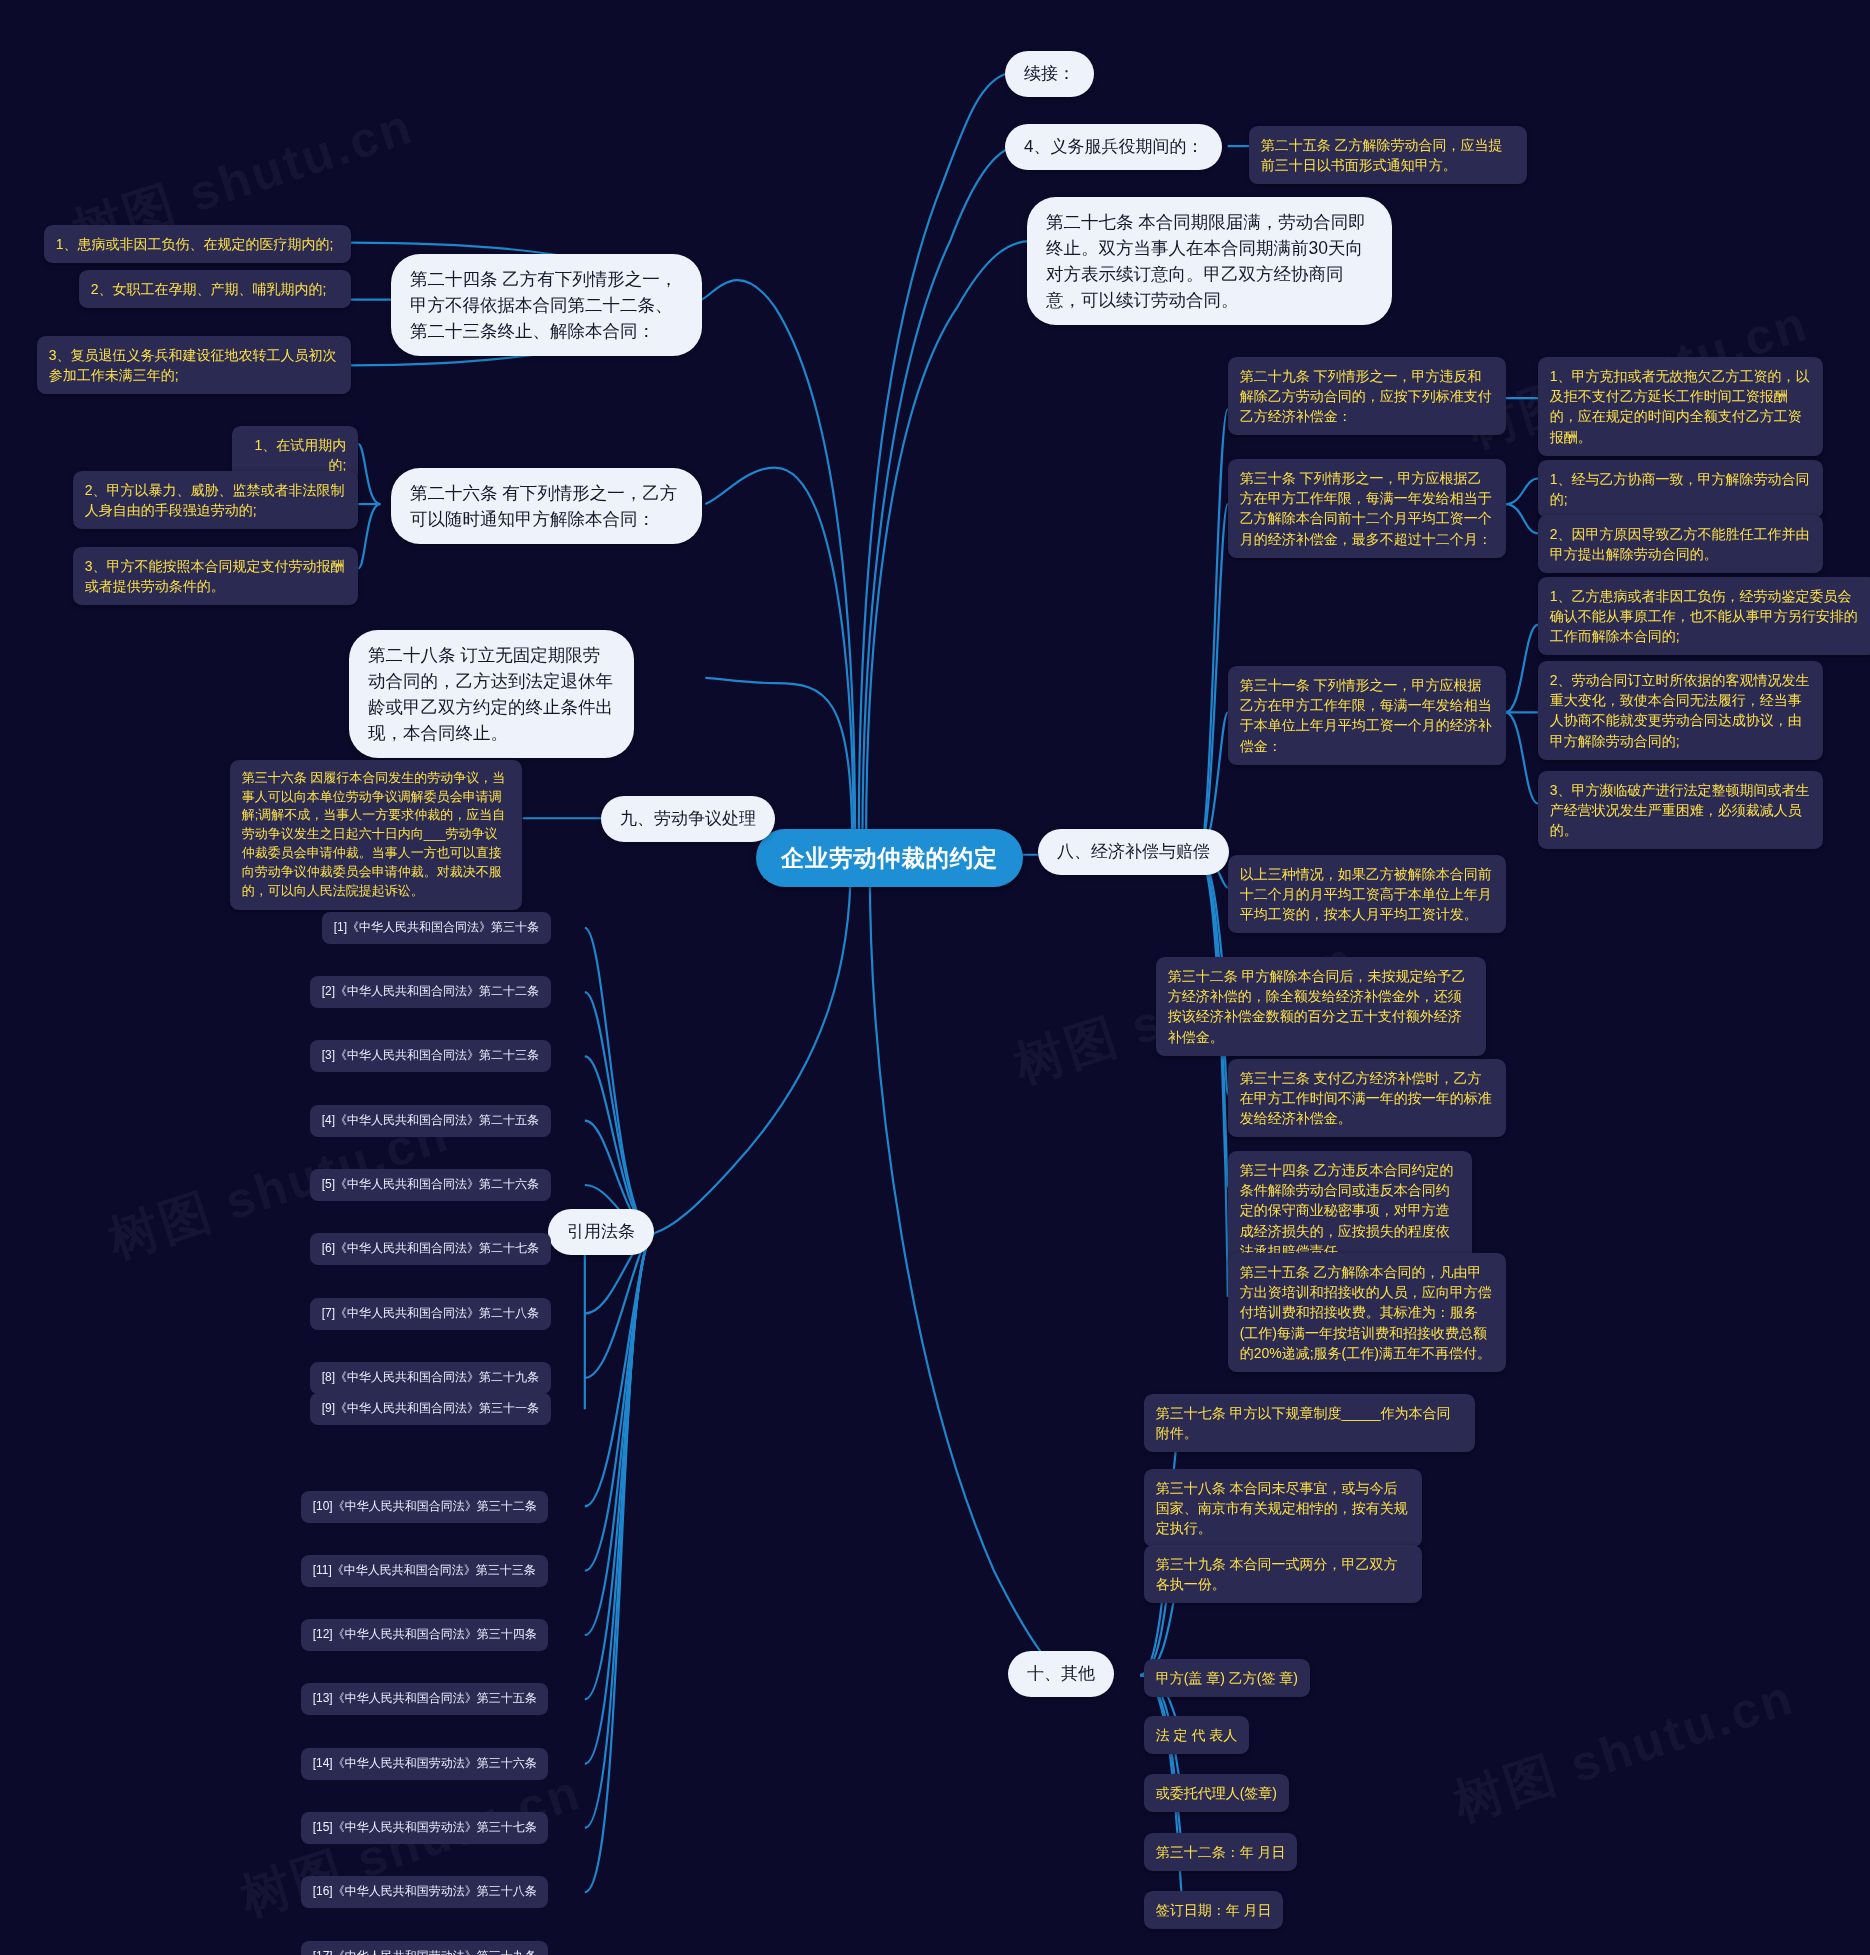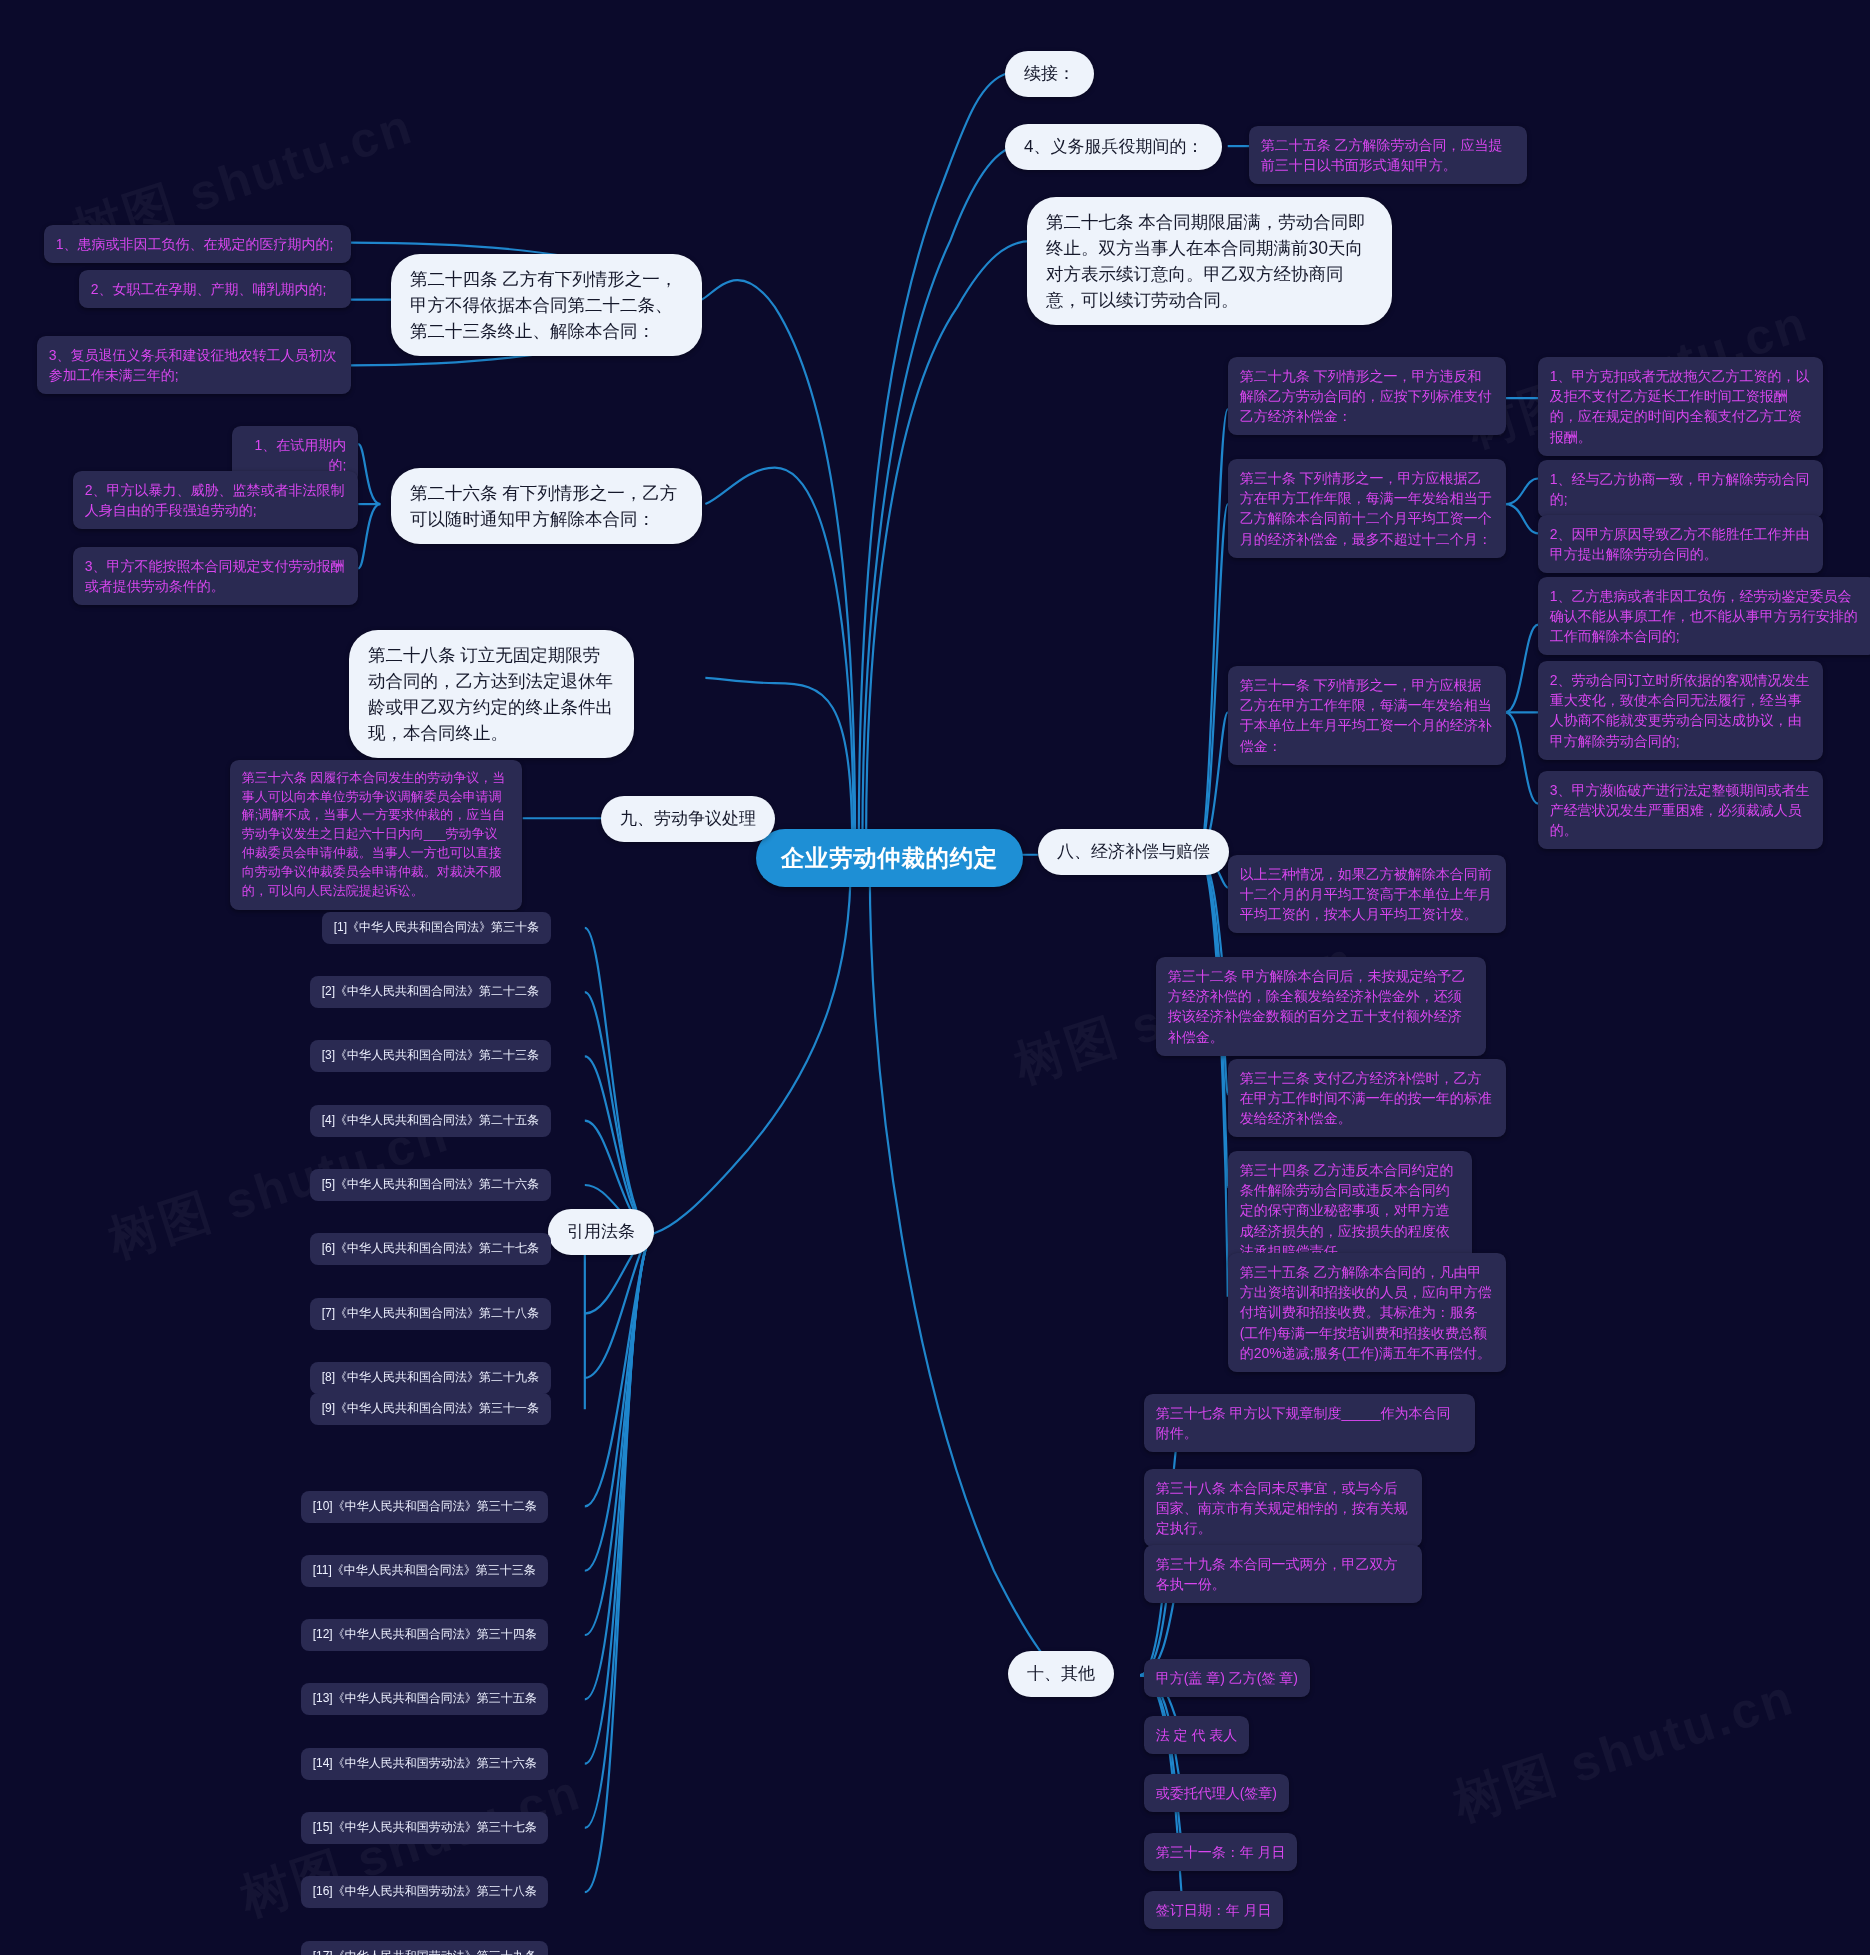"第二十五条 乙方解除劳动合同，应当提前三十日以书面形式通知甲方。" .dark { color: #d946ef -> #fde047 }
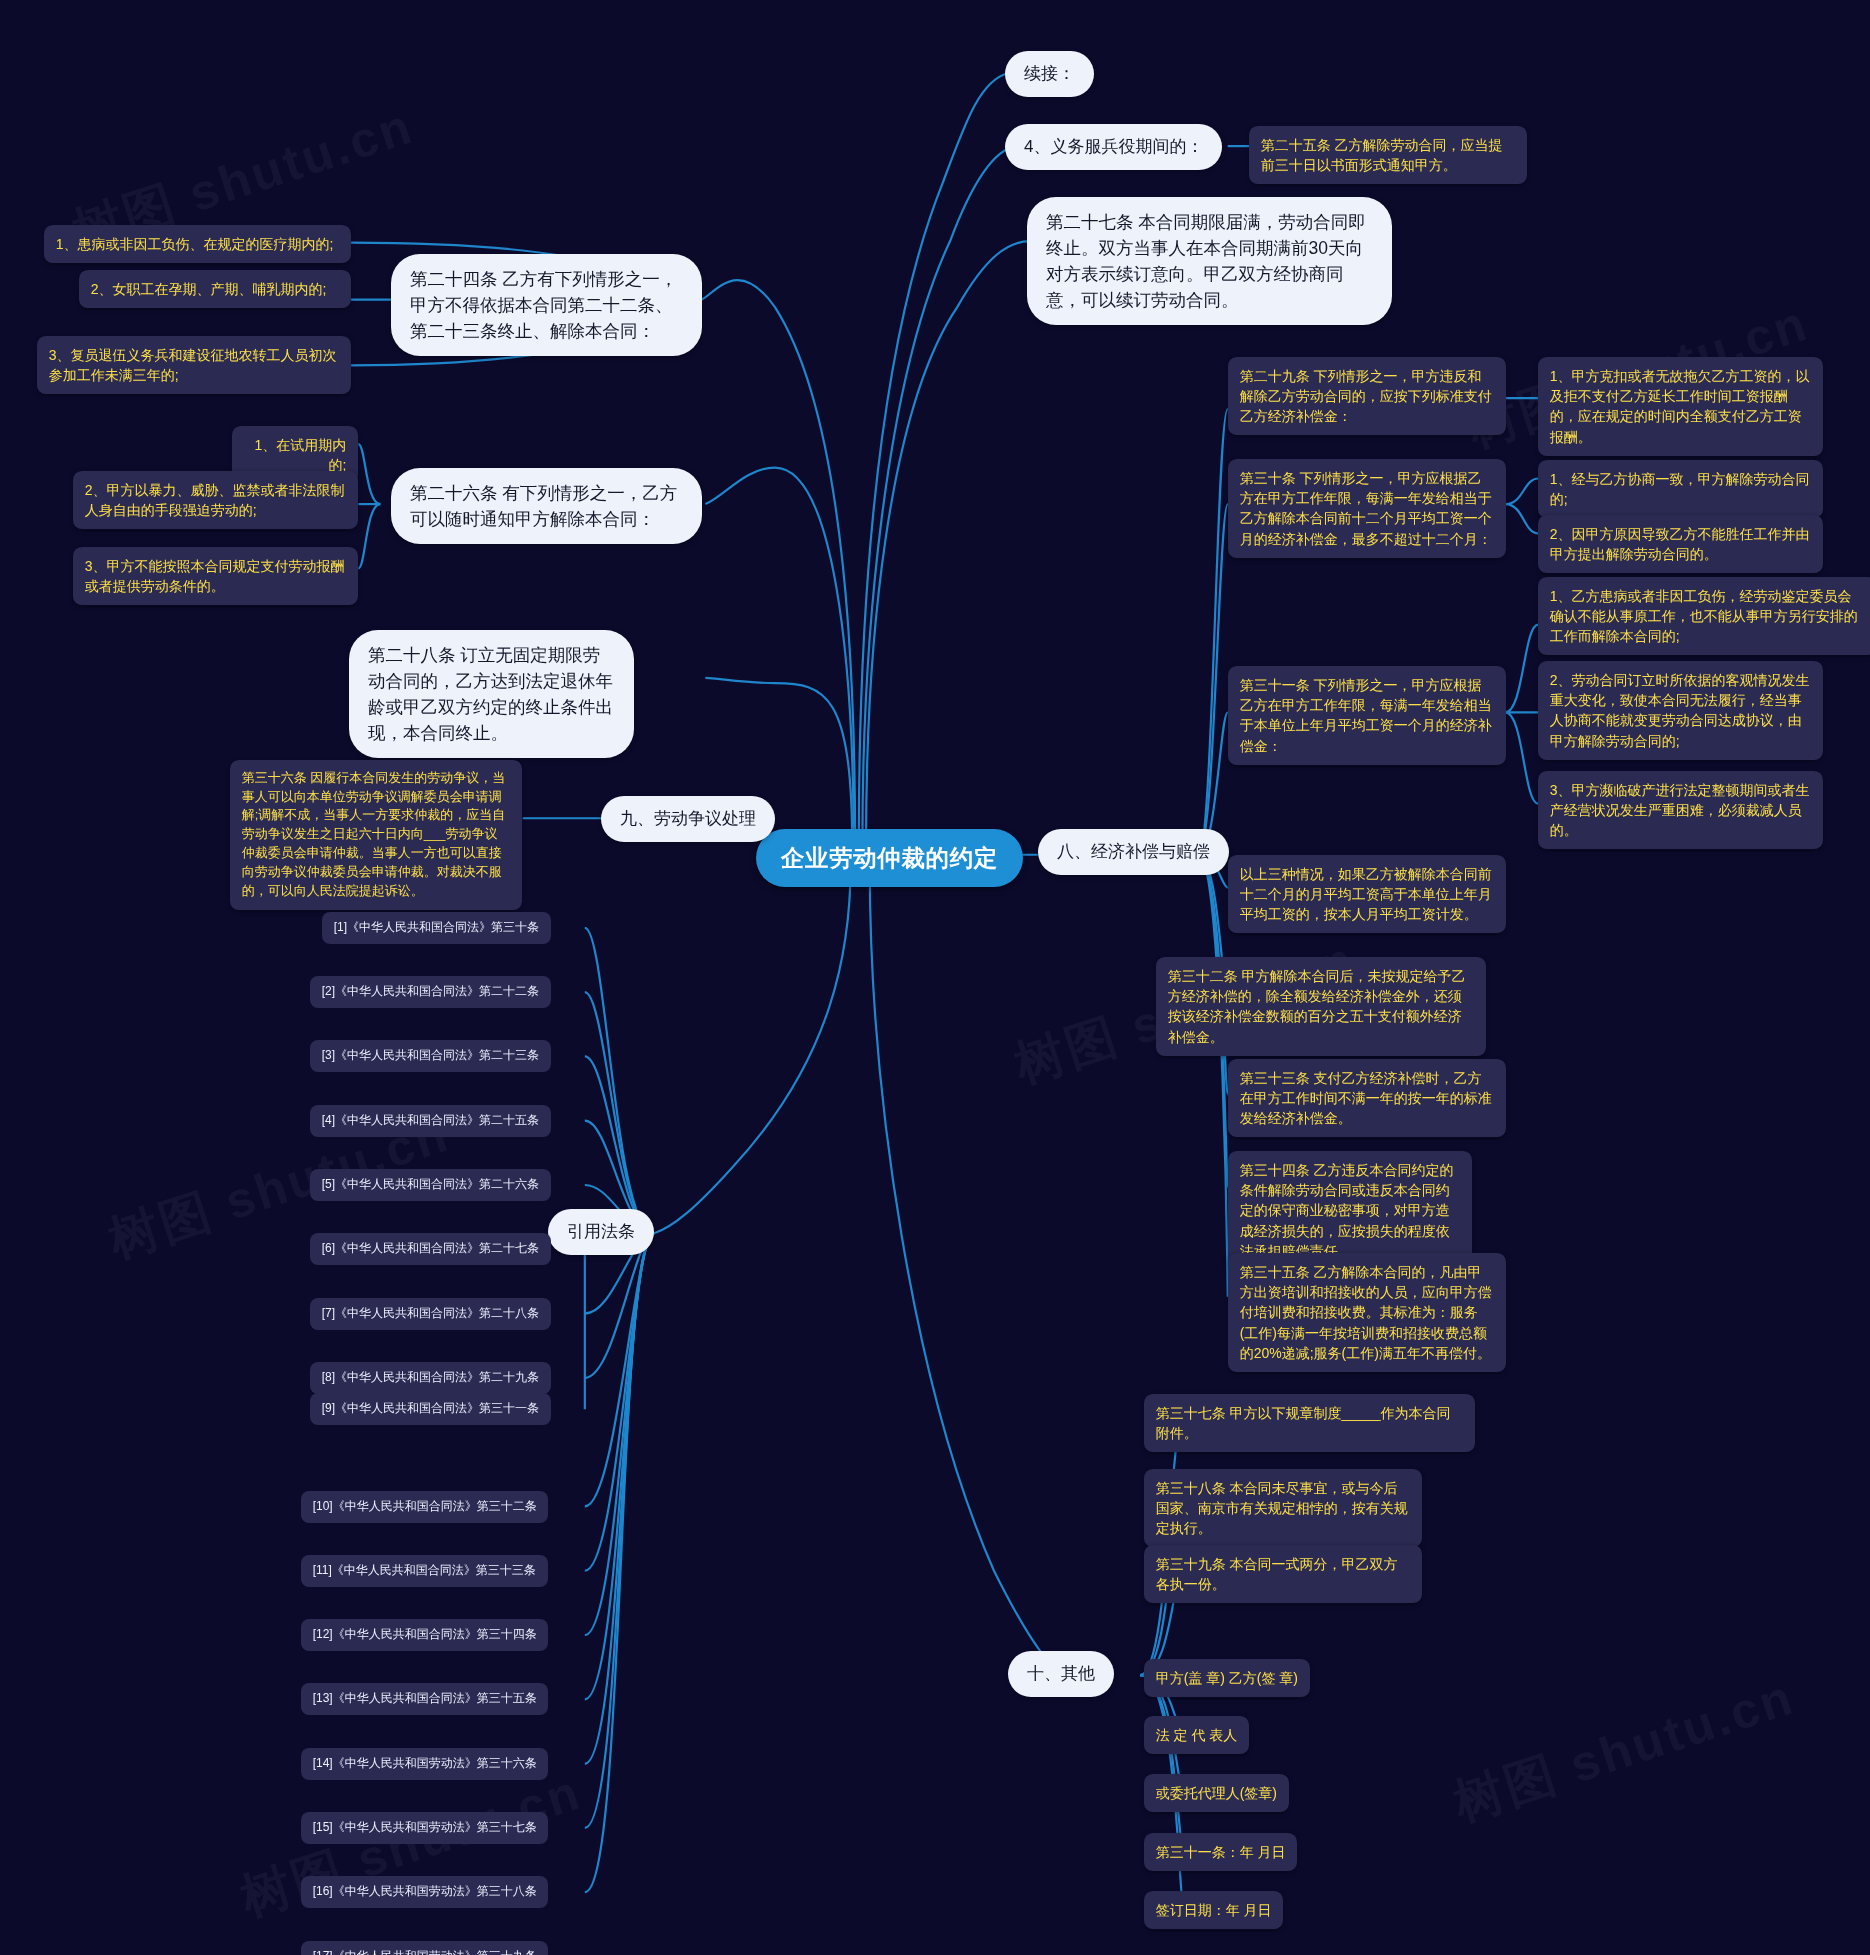"第三十一条：年 月日" div.node { text: 一 -> 二 }
